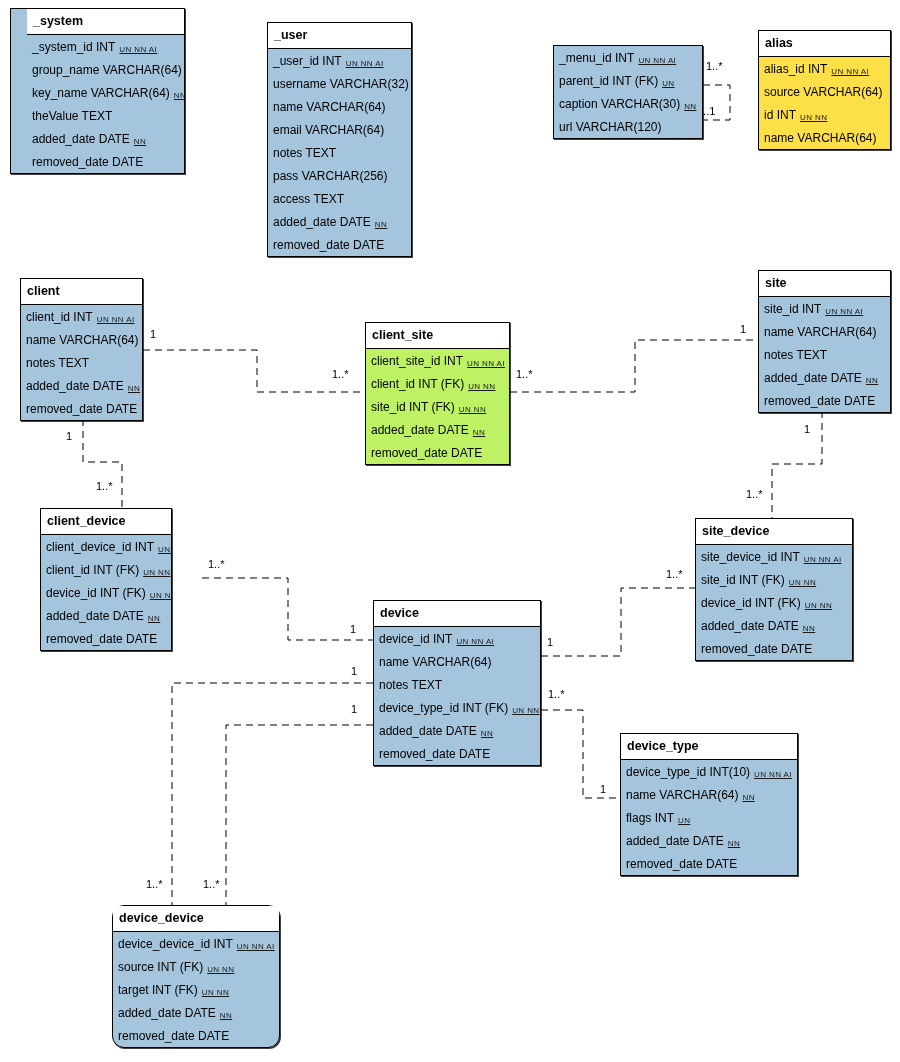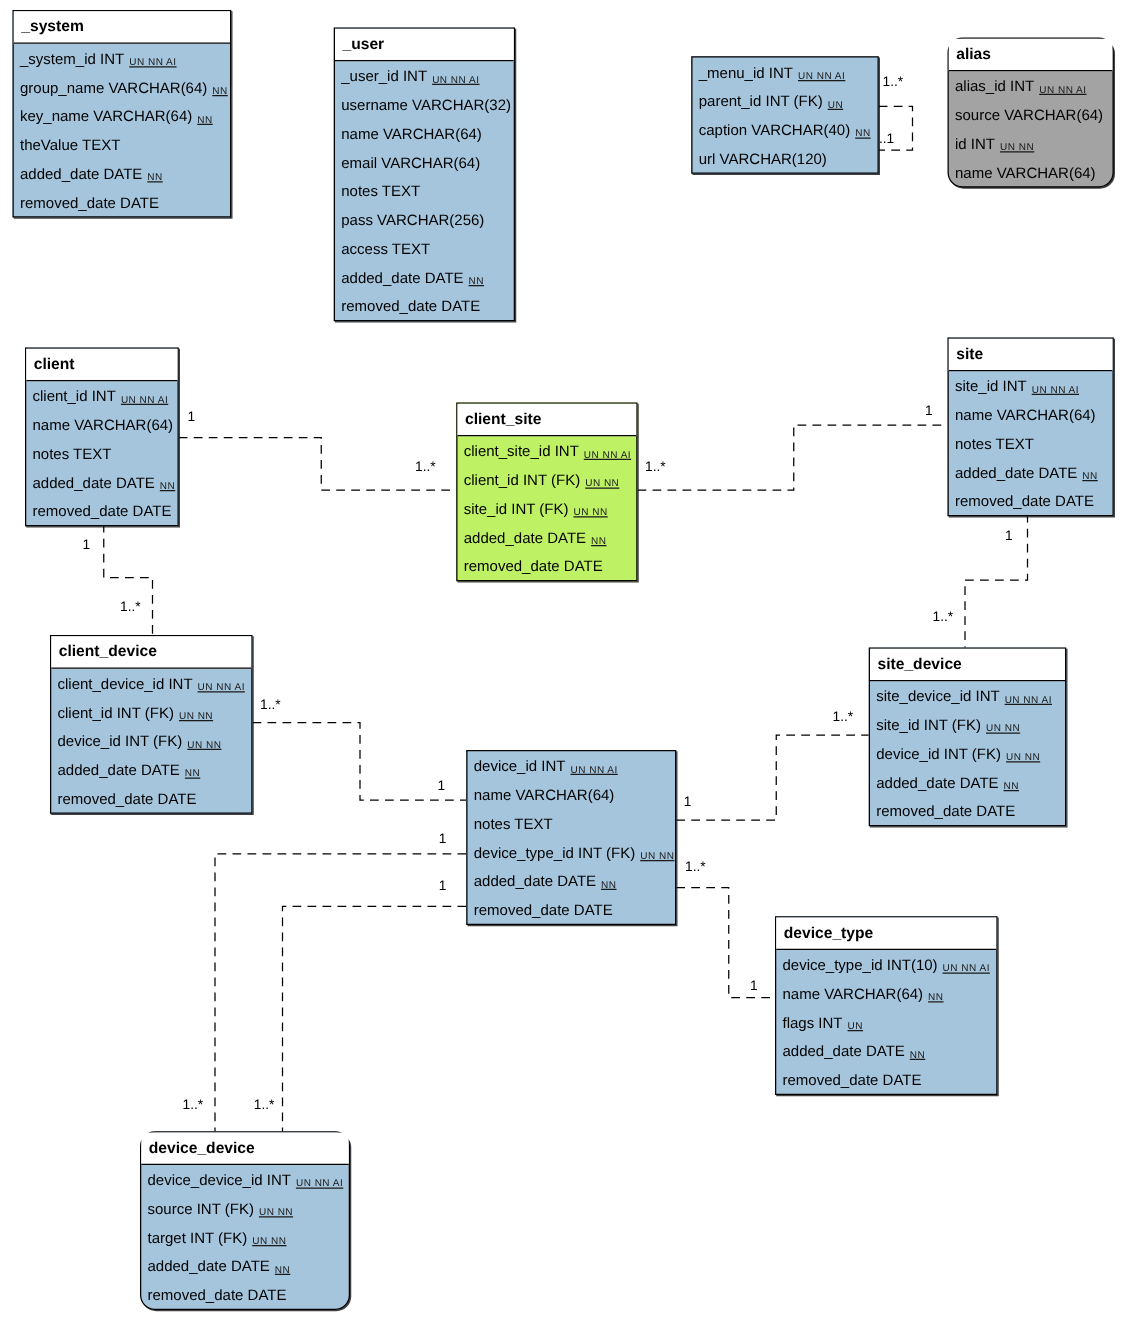"_system" div.table { padding-left: none -> 16px }
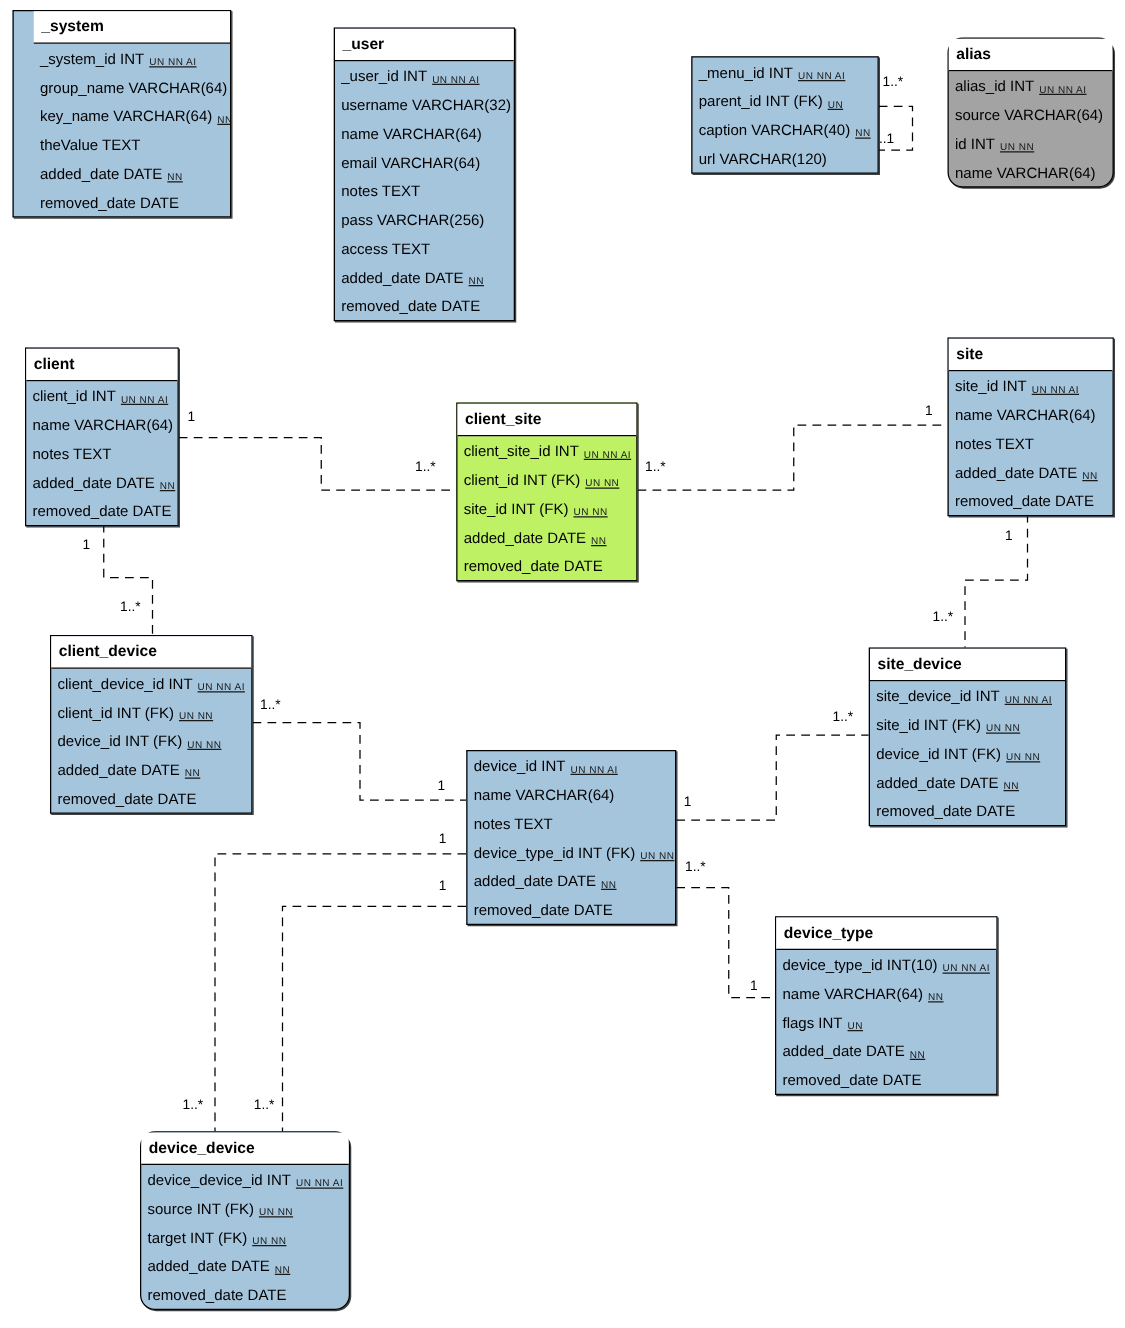"alias" div.table { background: #a3a3a3 -> #fde047; border-radius: 12px -> none }
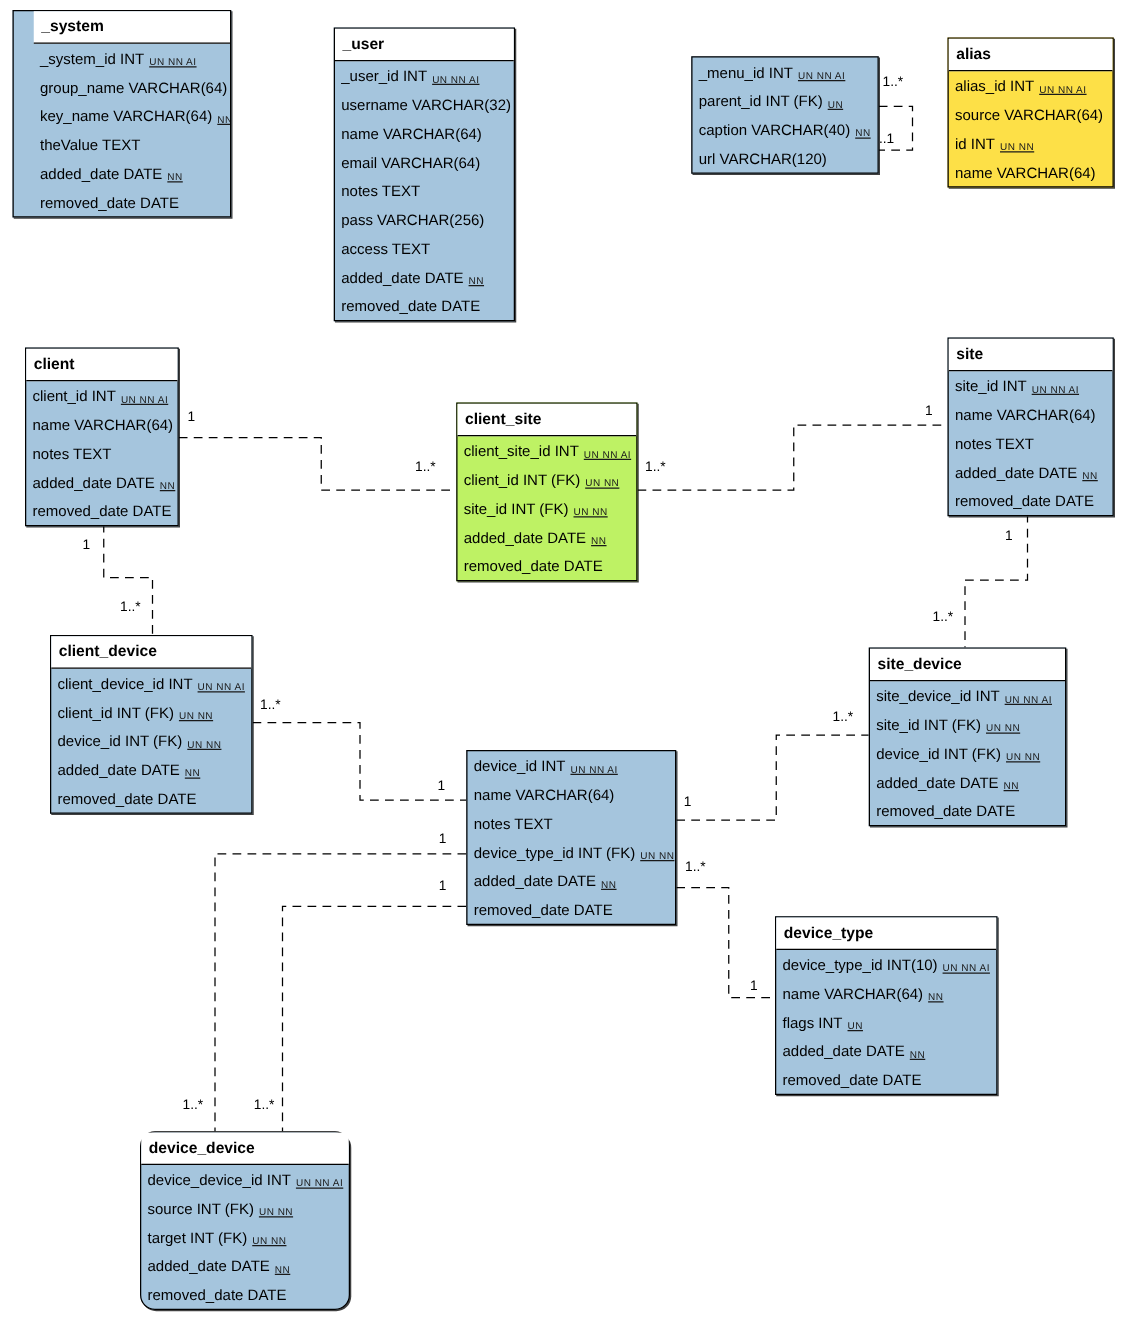"caption VARCHAR(40)" span { text: 40 -> 30 }
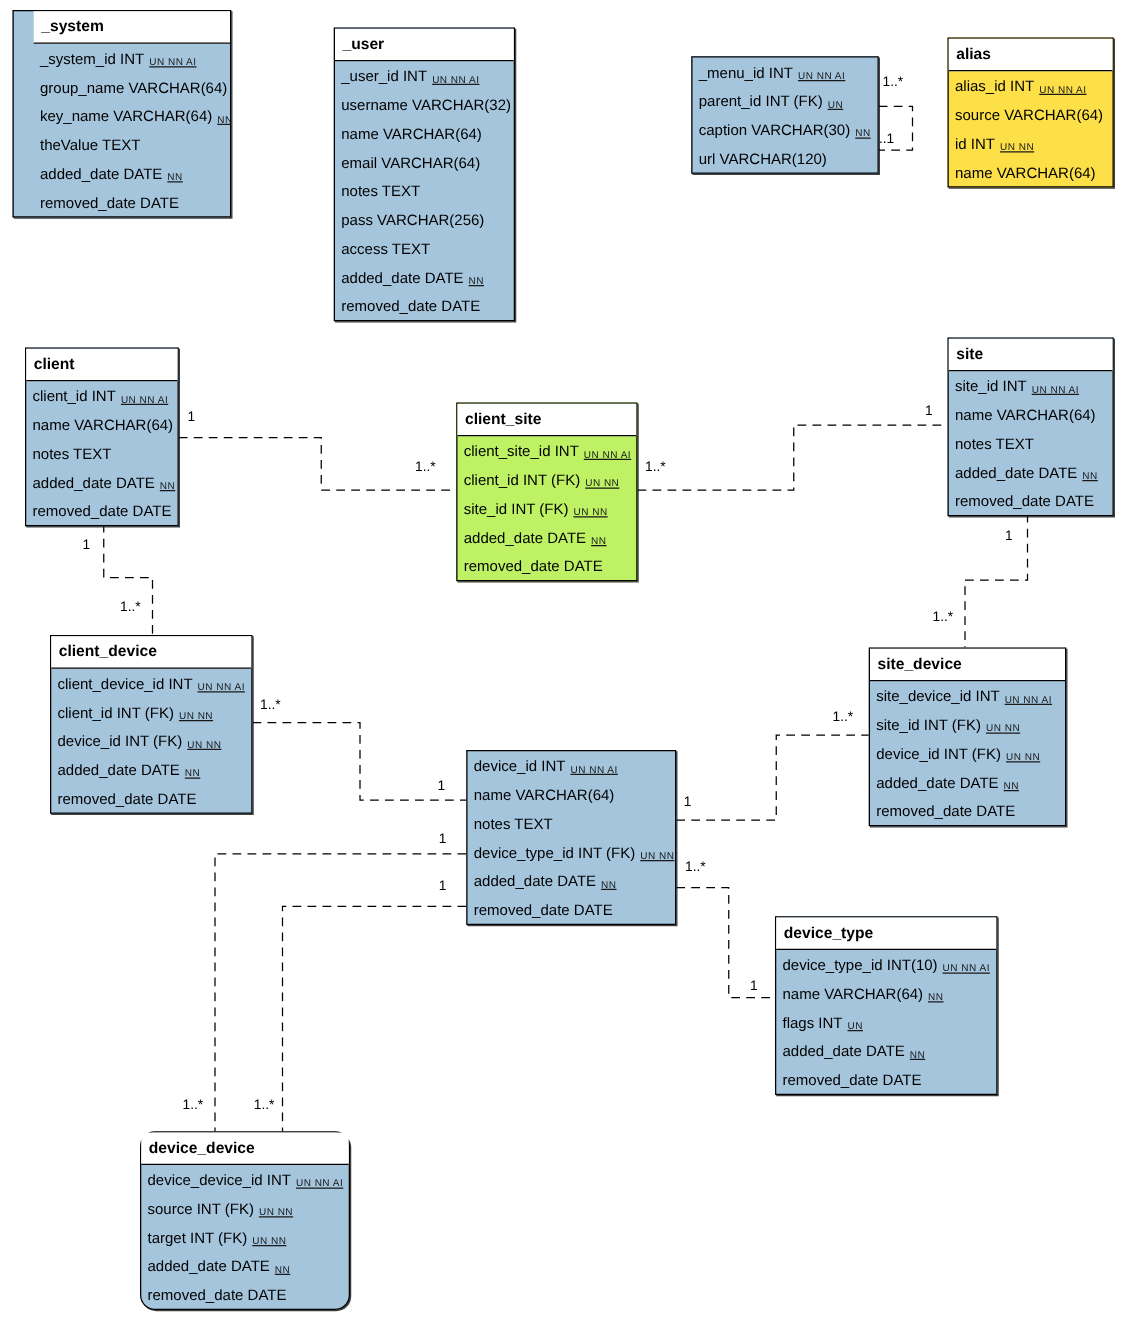"client_device" div.table { width: 162px -> 132px }
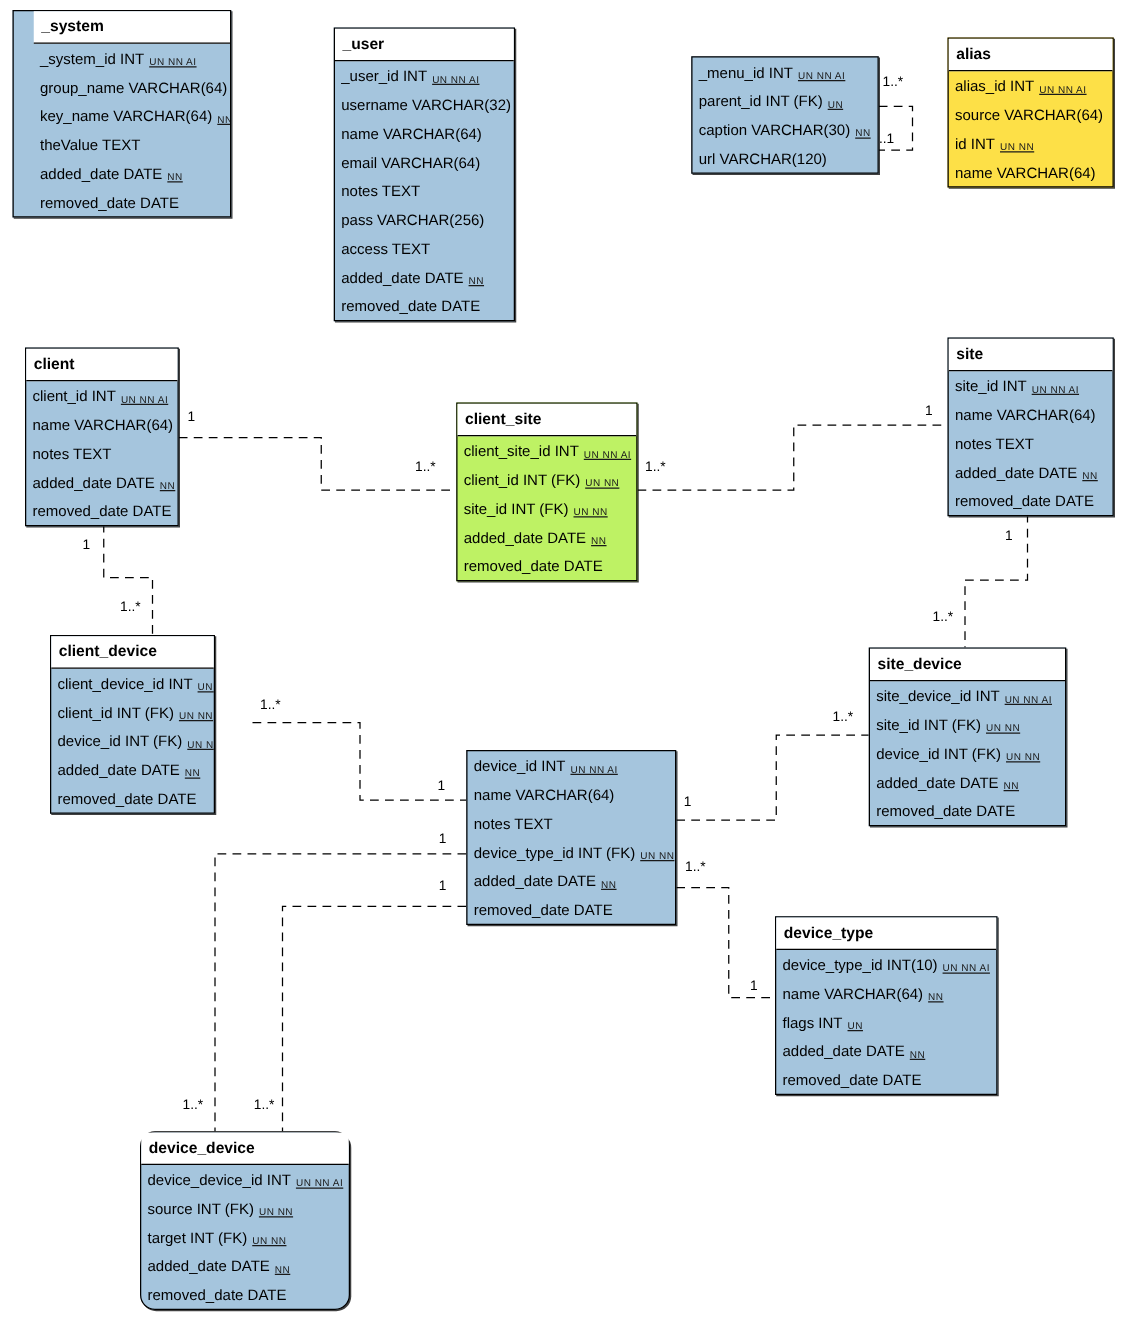"device" div.thead { html: none -> <div>device</div> }
